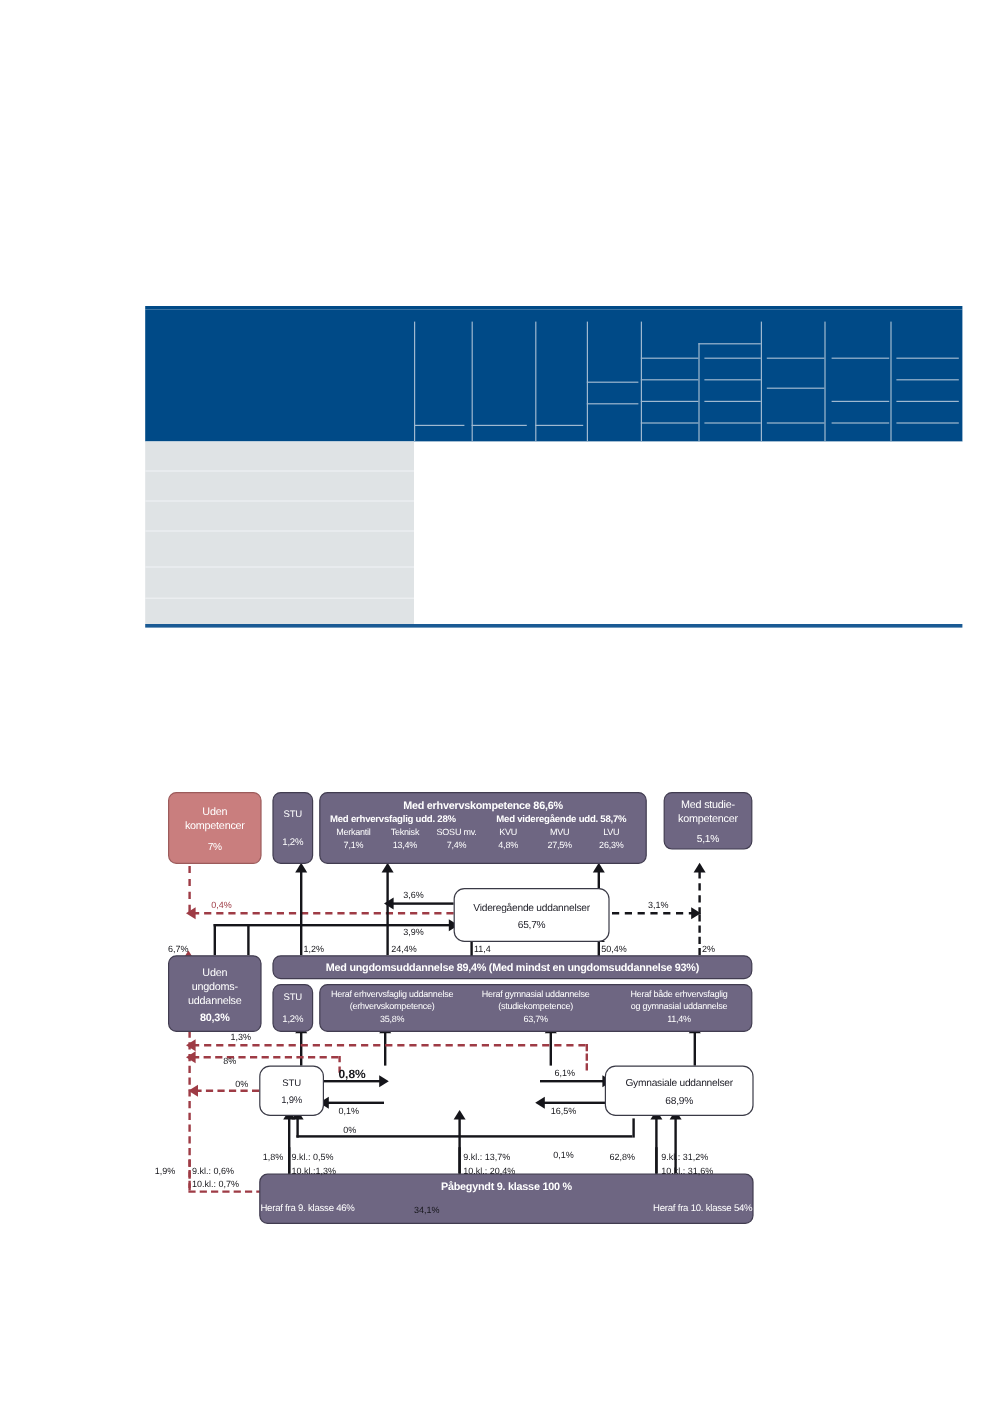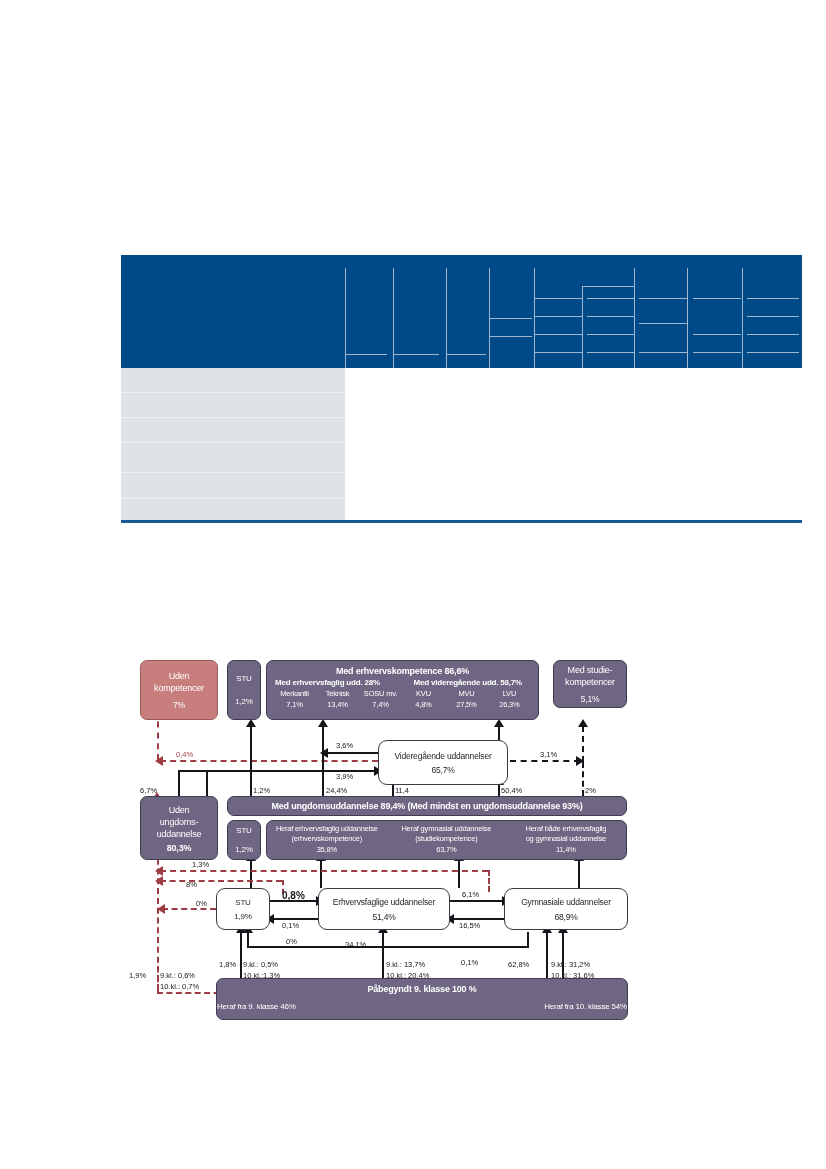"Erhvervsfaglige uddannelser" div.node { html: <div> <div>Erhvervsfaglige uddannelser</div> <div>51,4%</div> </div> -> none }
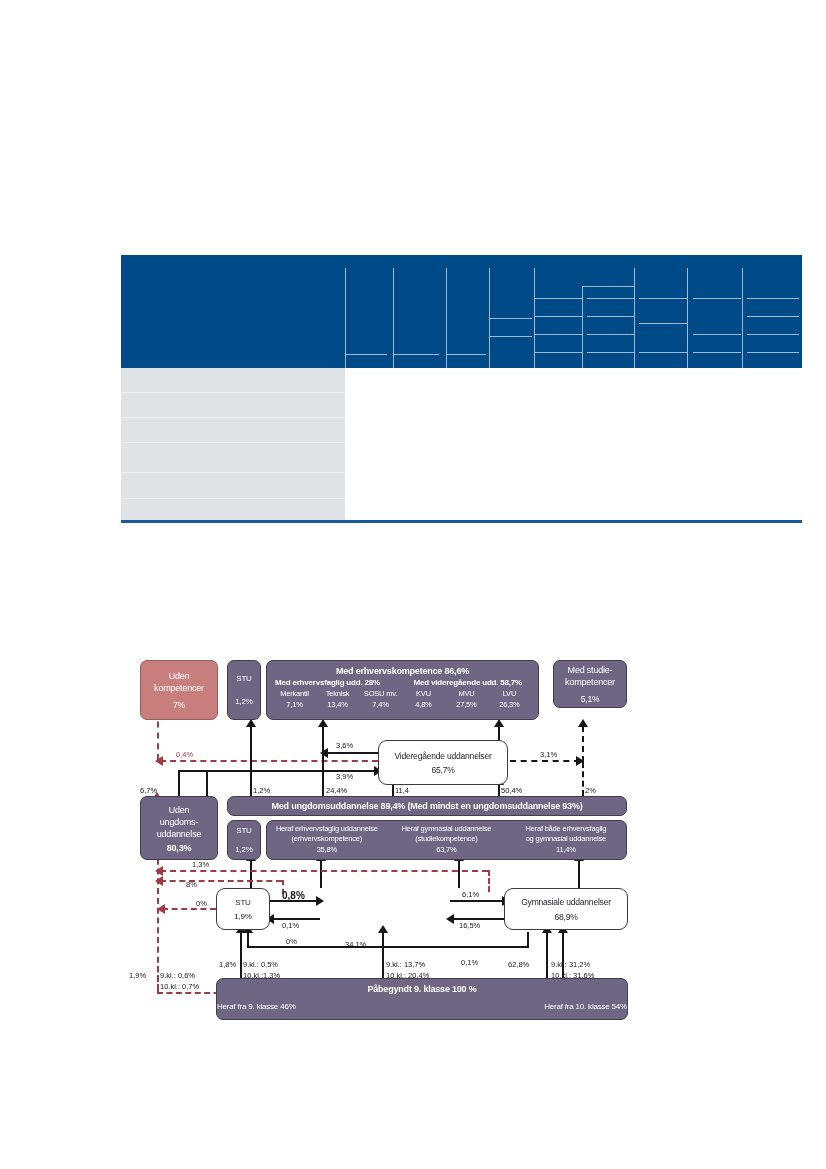"34,1%" div.lbl { top: 940px -> 1004px }
